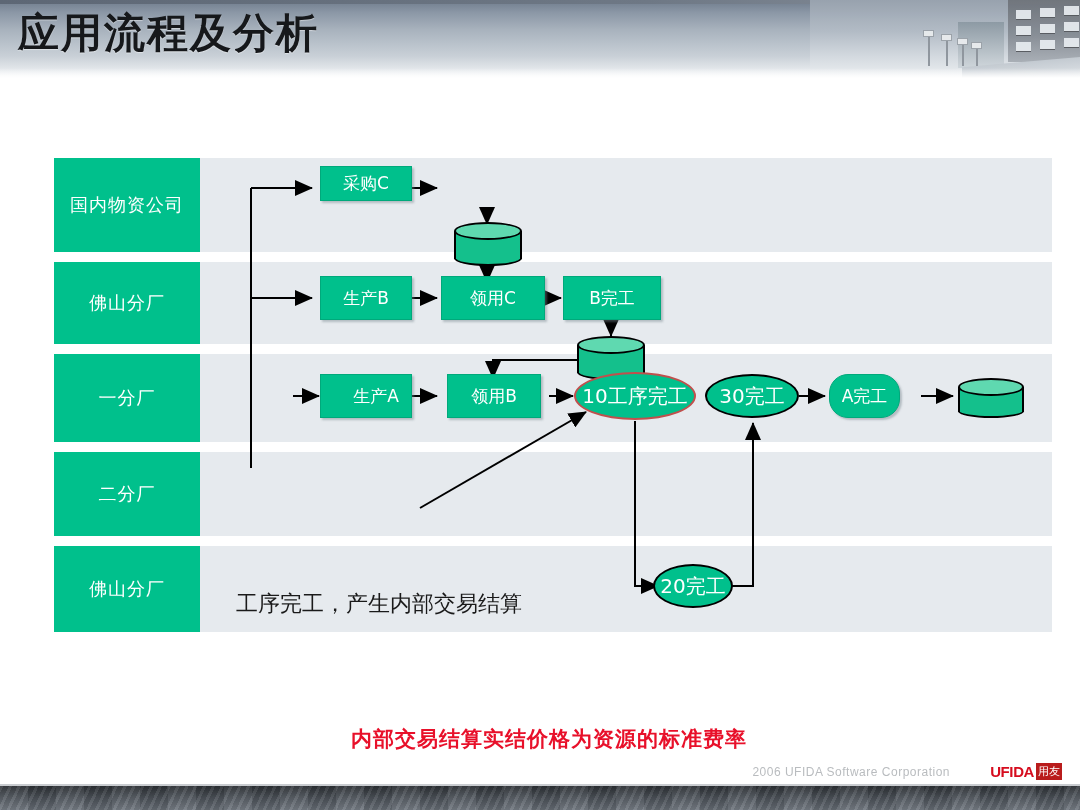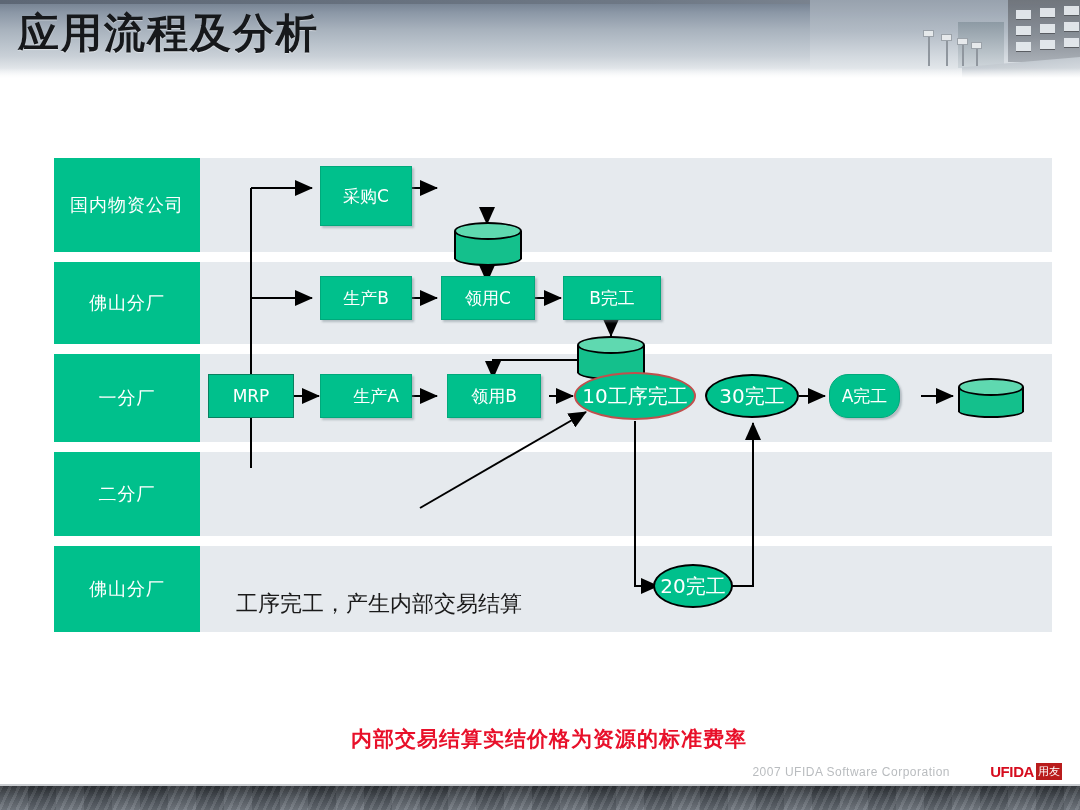"采购C" div.node { height: 60px -> 35px }
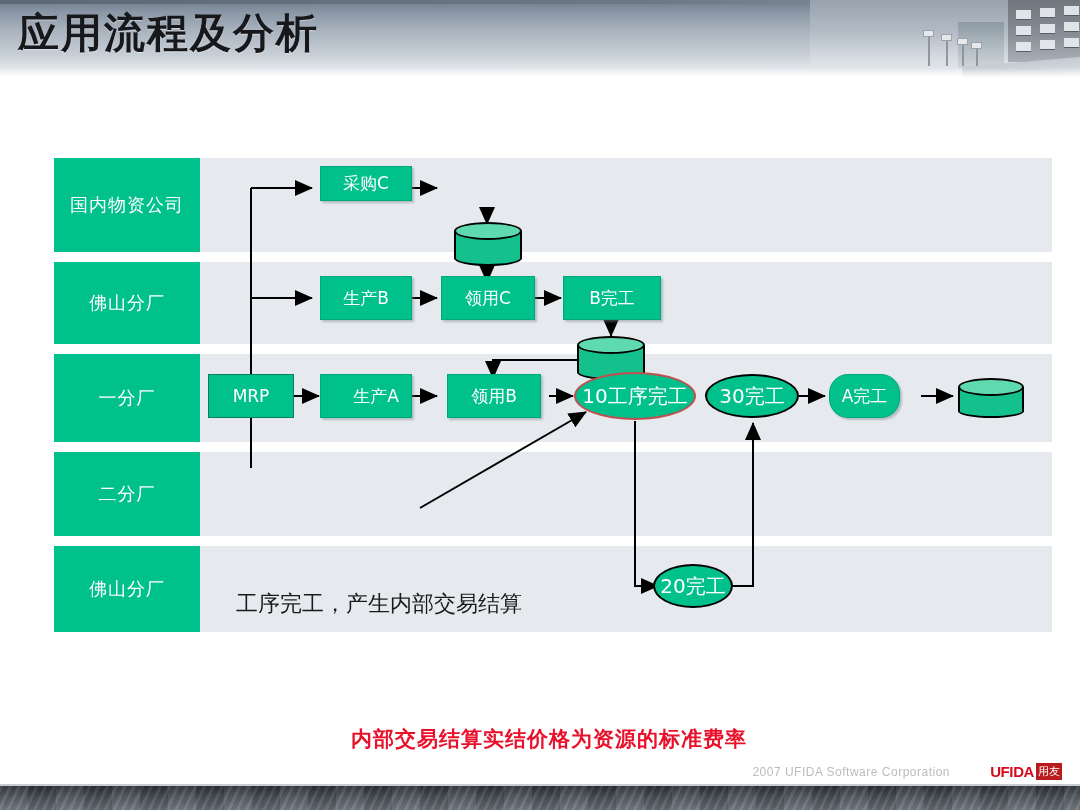"领用C" div.node { width: 94px -> 104px }
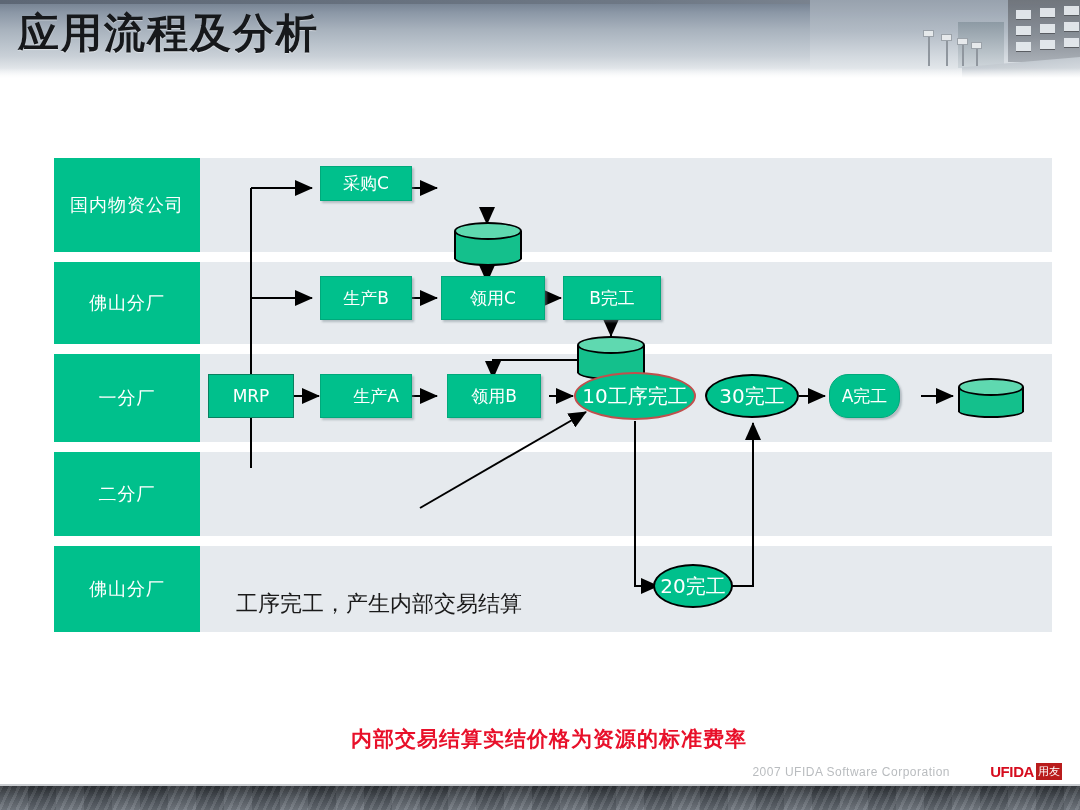"MRP" div.node { html: <div>MRP</div> -> none }
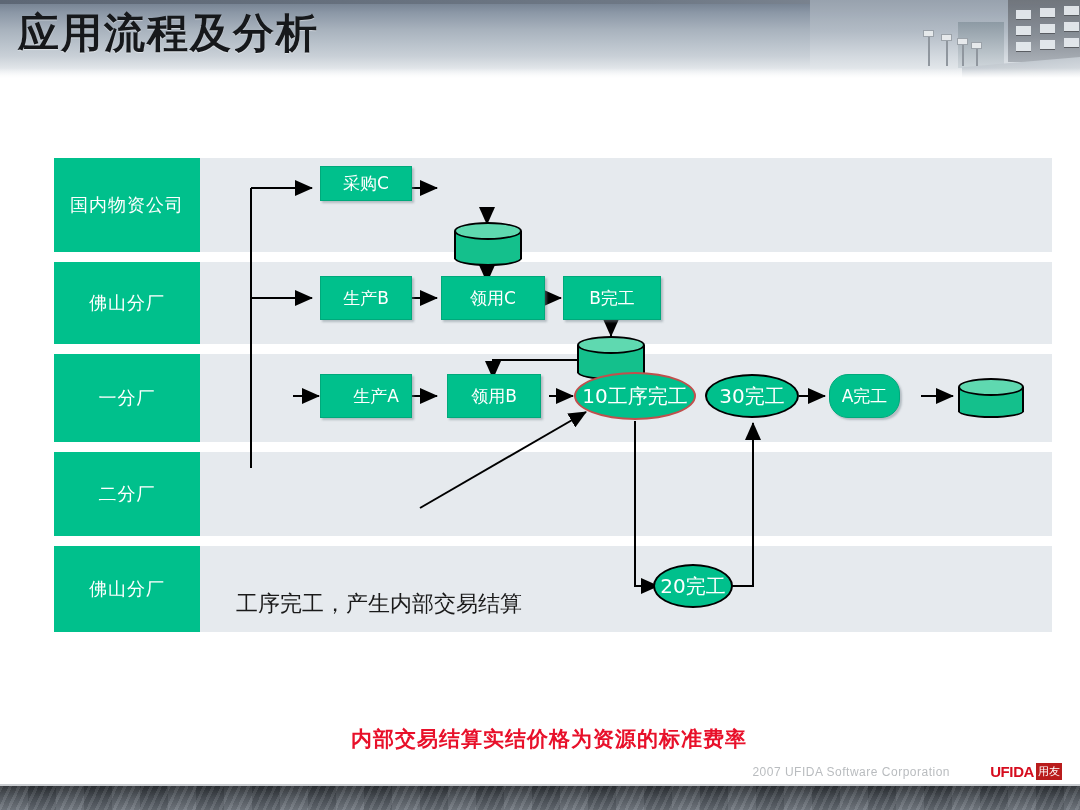"2007 UFIDA Software Corporation" div { text: 2007 -> 2006 }
